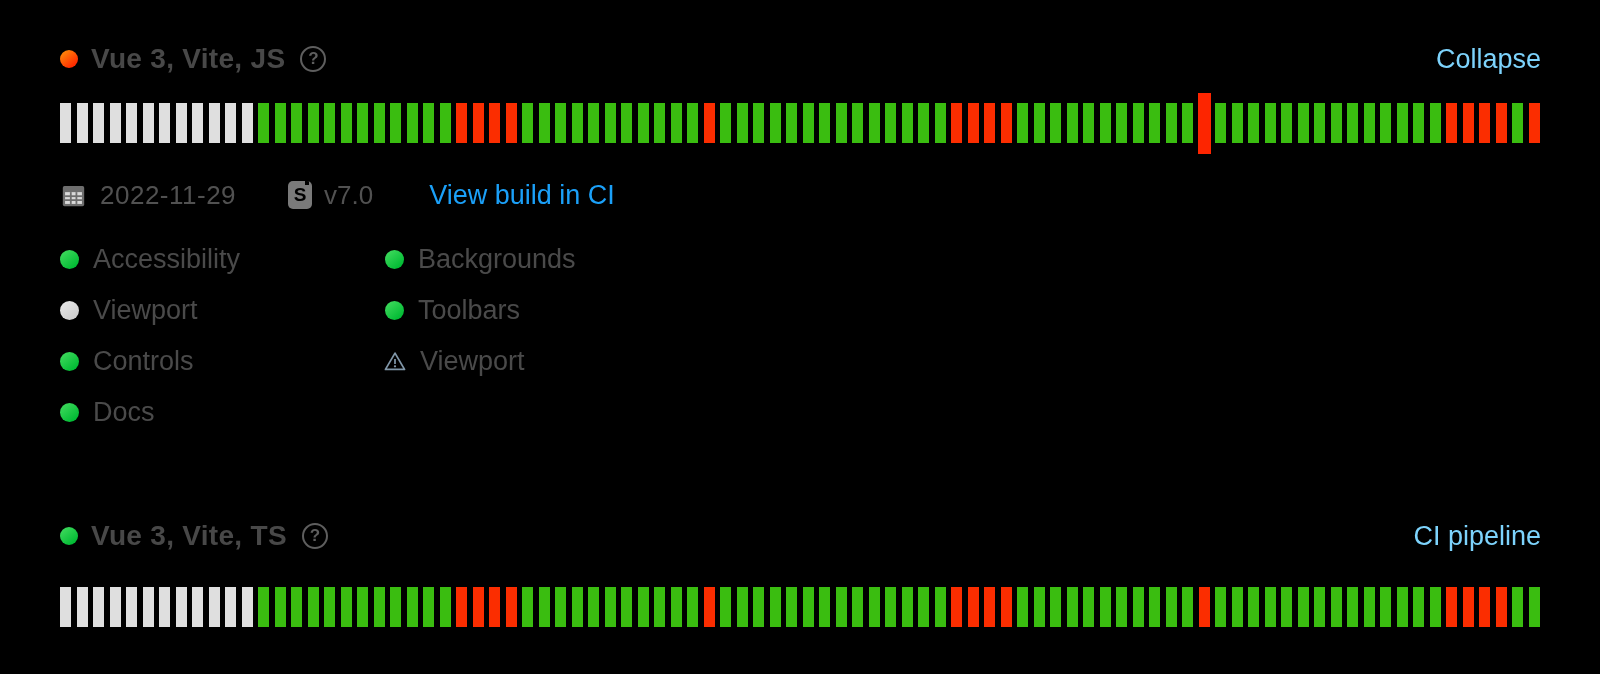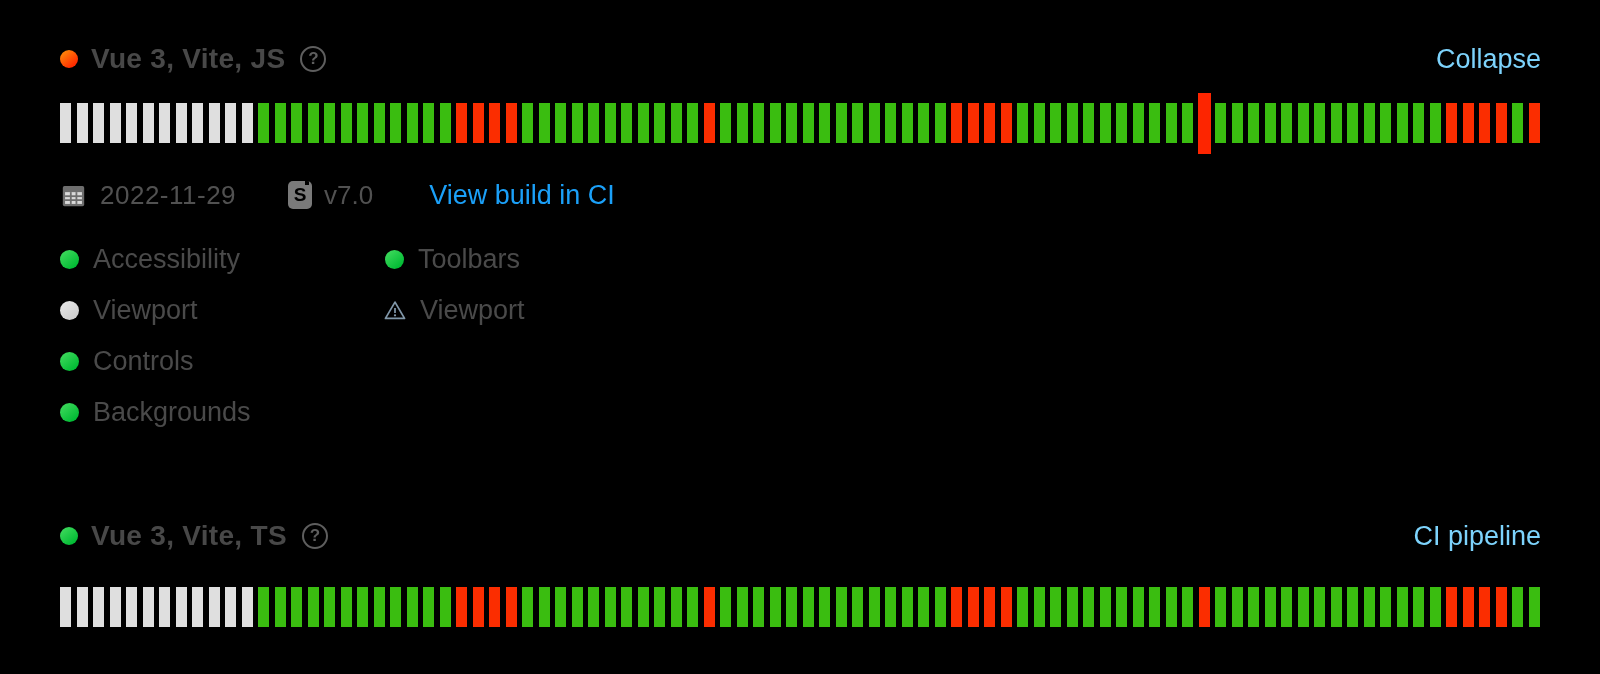"Docs" div.check-item { html: none -> <div> <span></span> <span>Docs</span> </div> }
